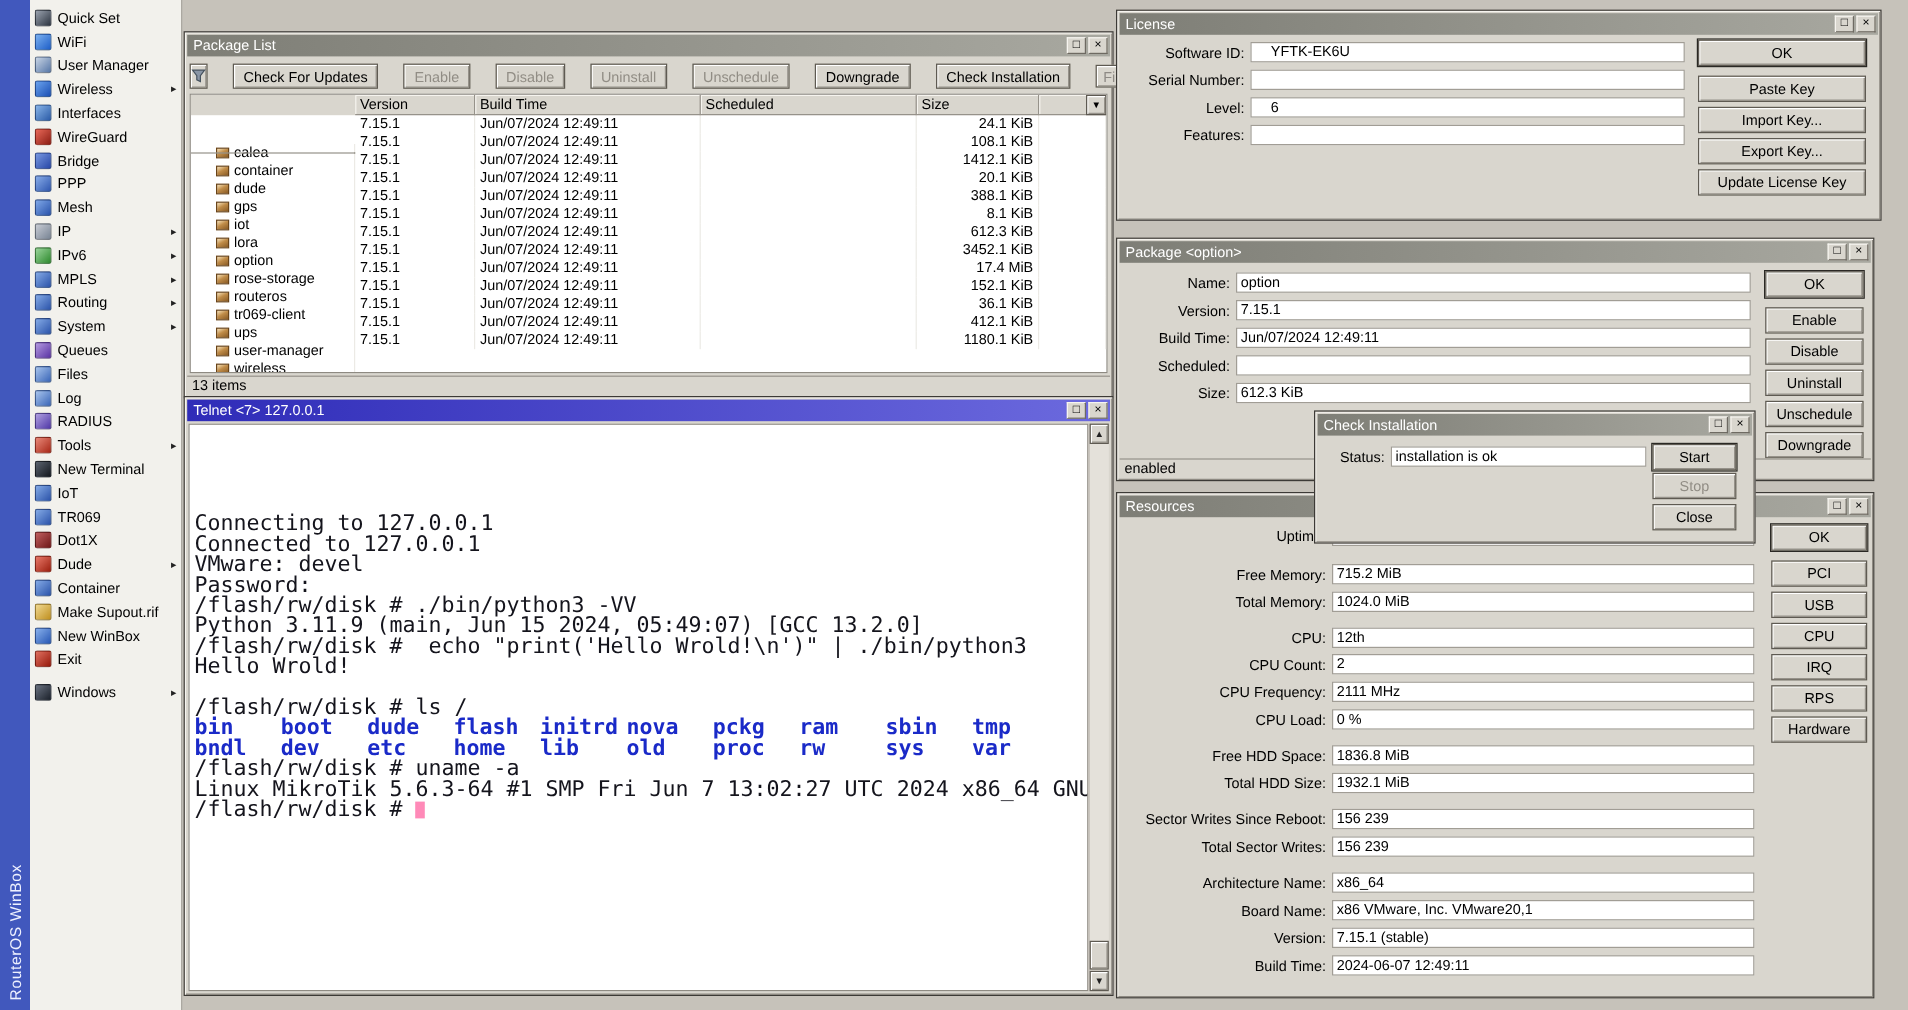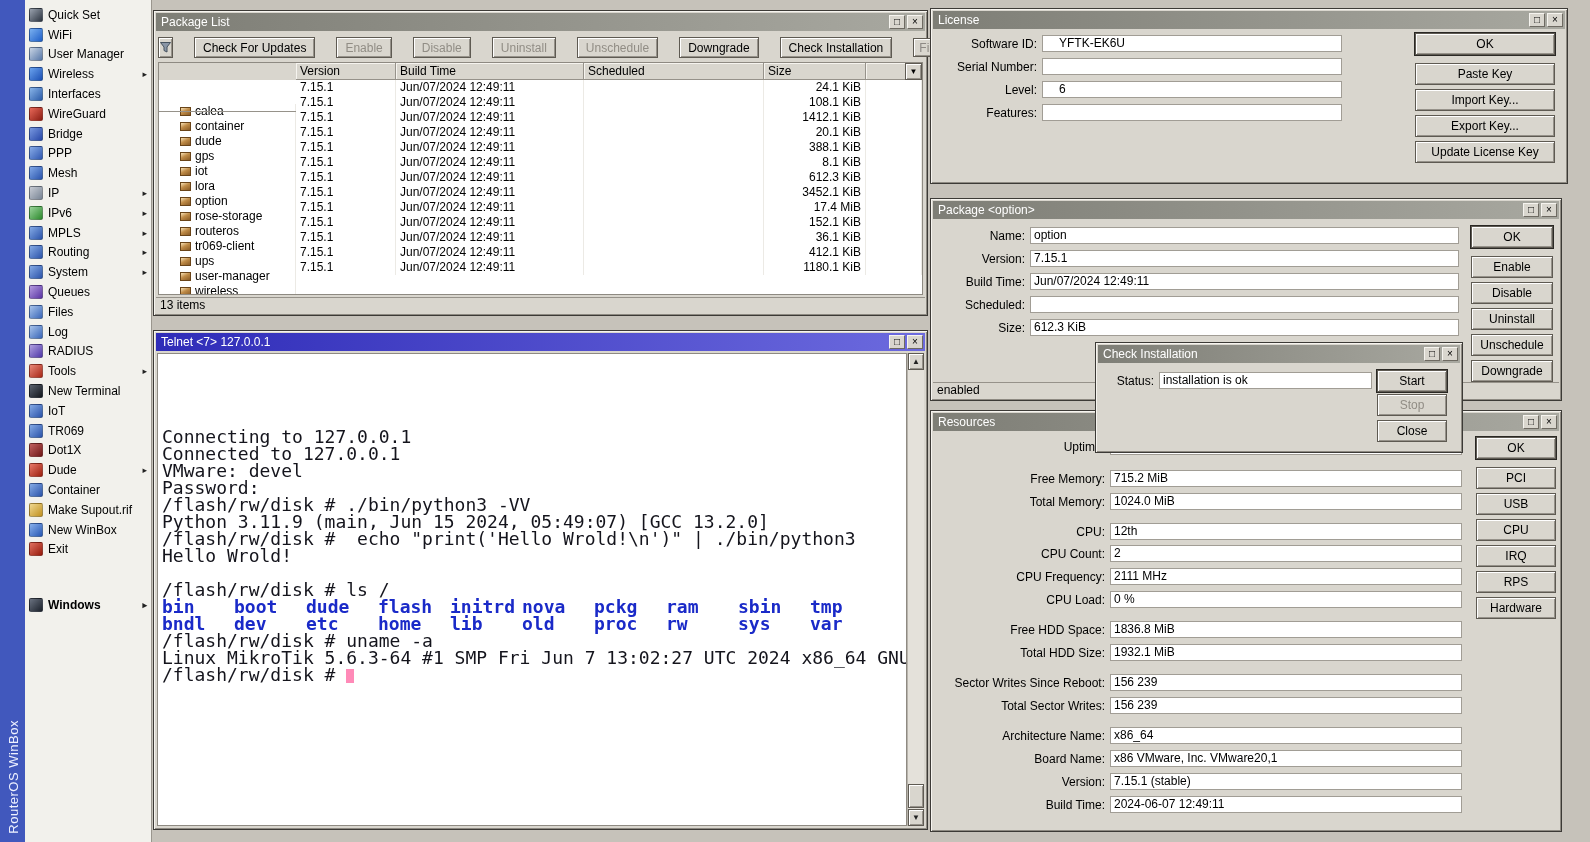"Package List" div.window { top: 10px -> 26px }
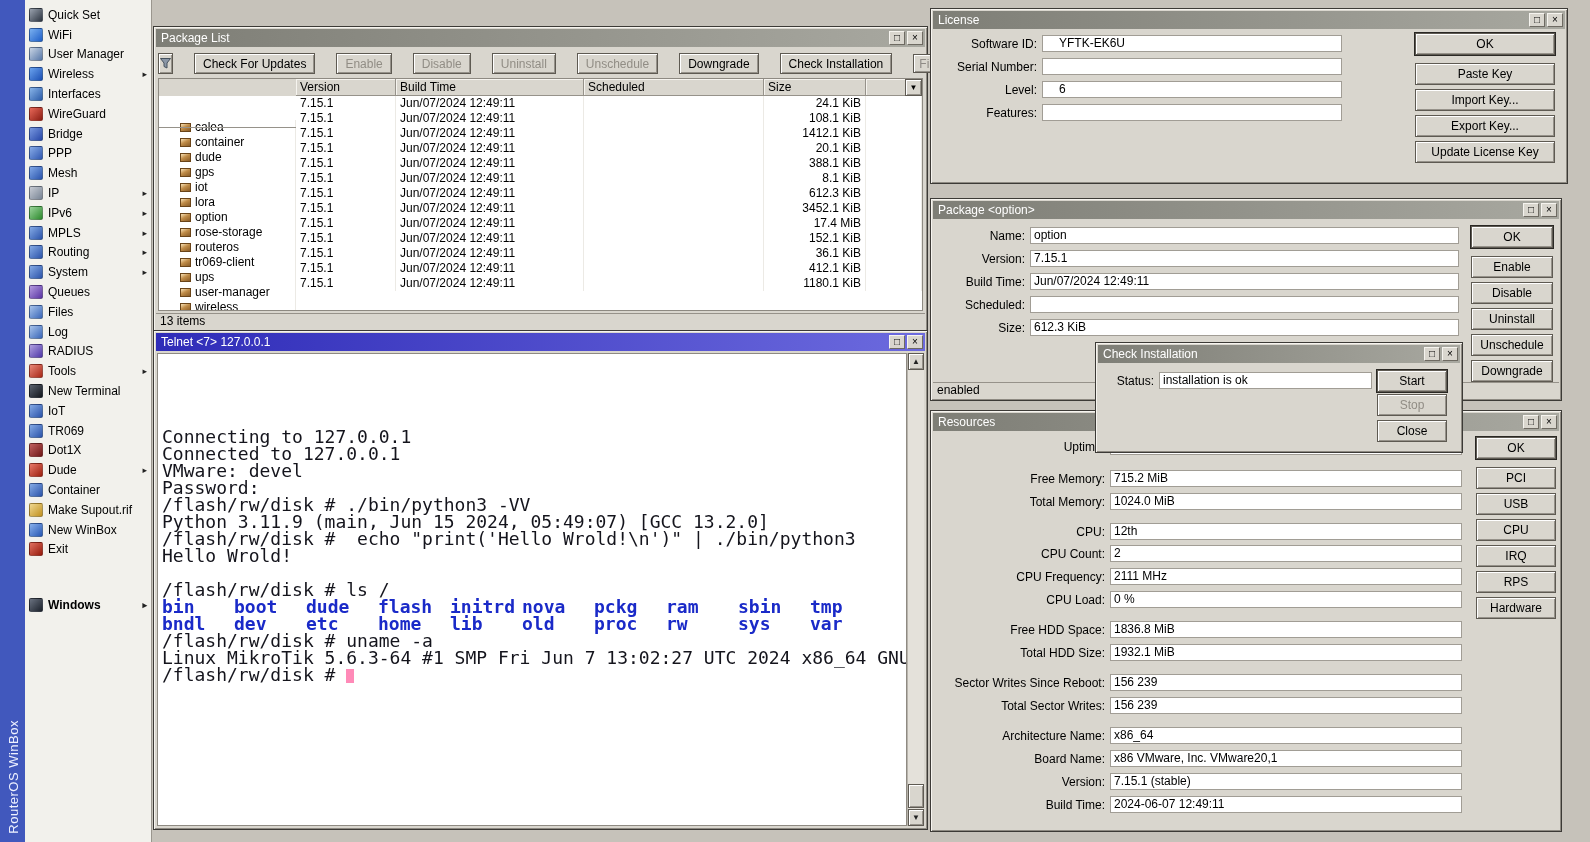"YFTK-EK6U" #w-license .field { width: 300px -> 362px }
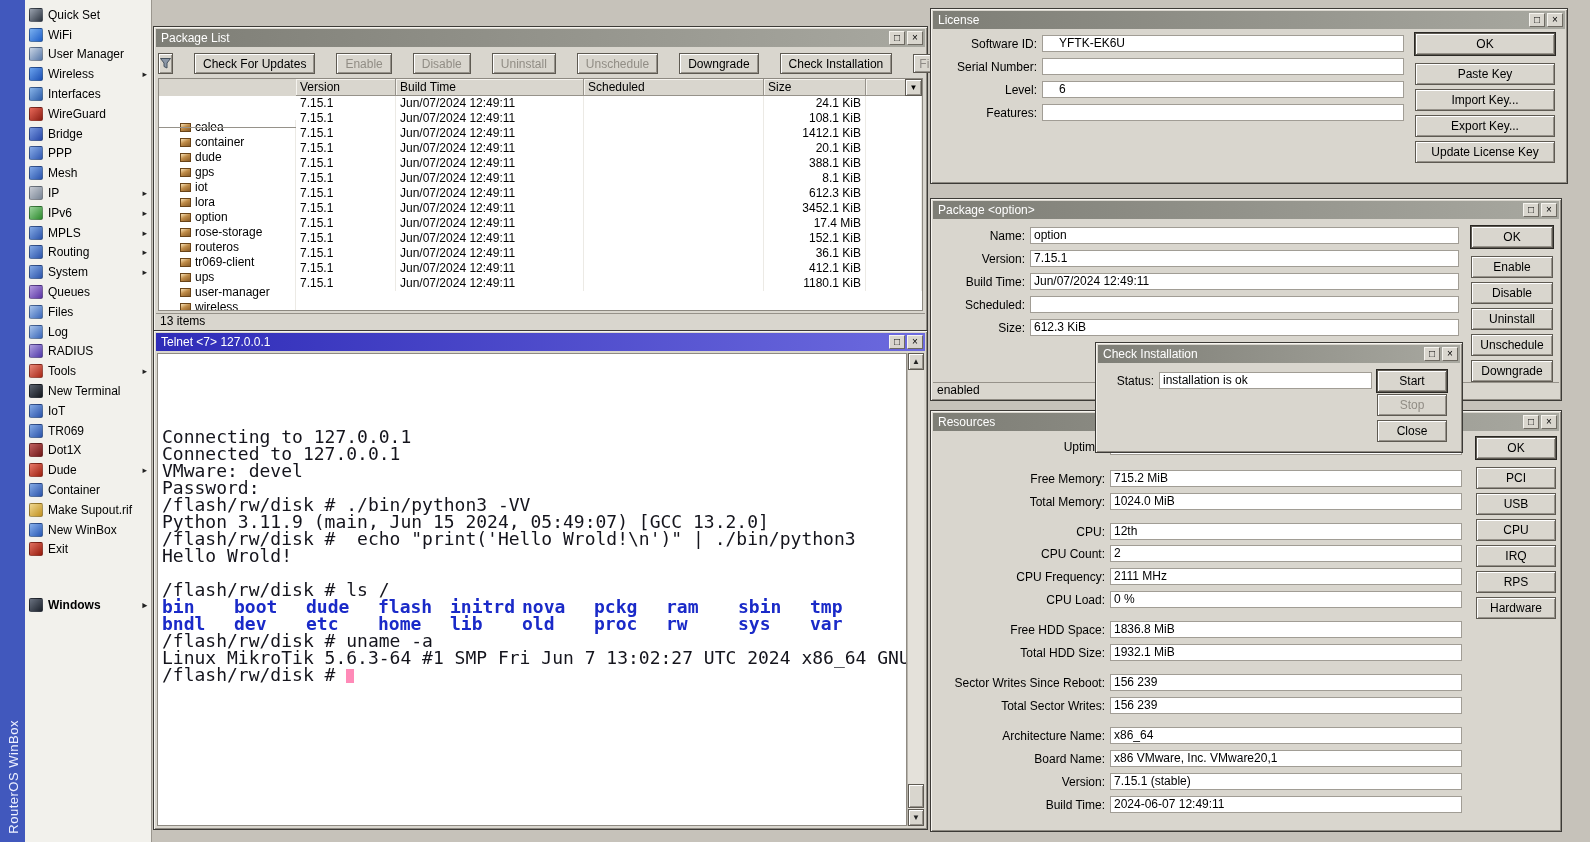"Windows" .sitem.gap { font-weight: bold -> none; margin-top: 36px -> 8px }
